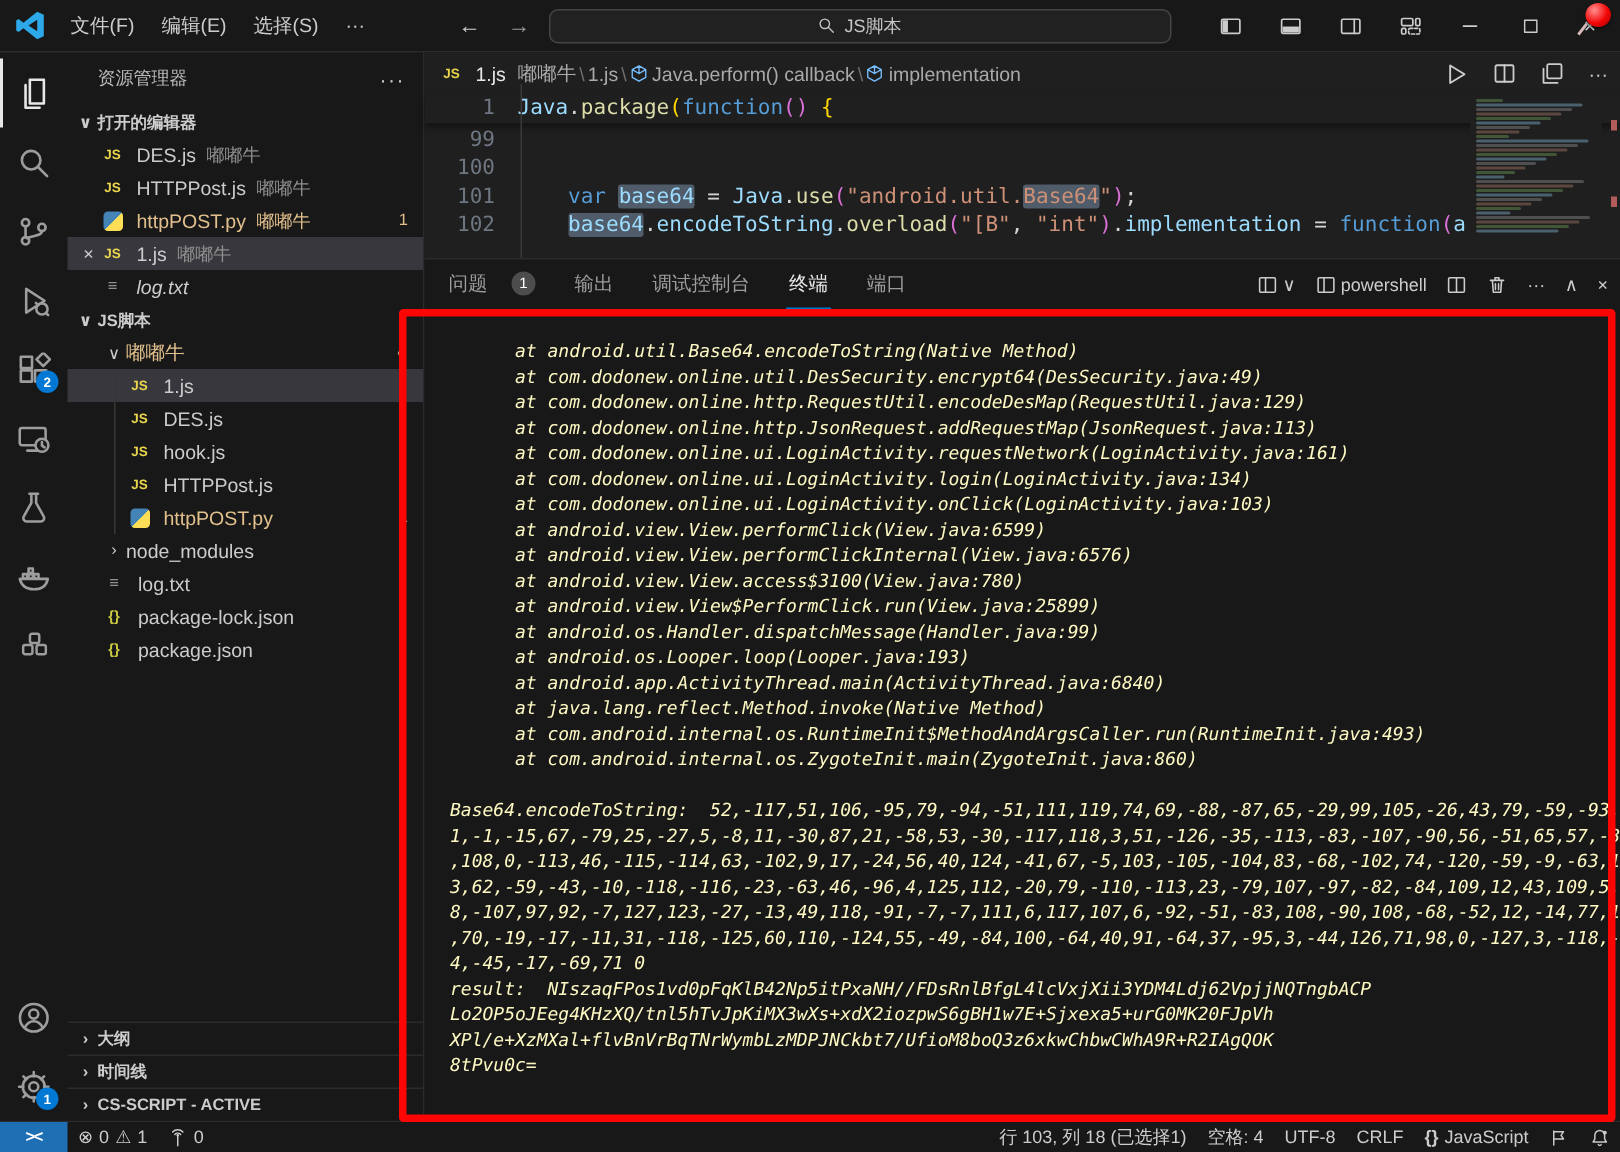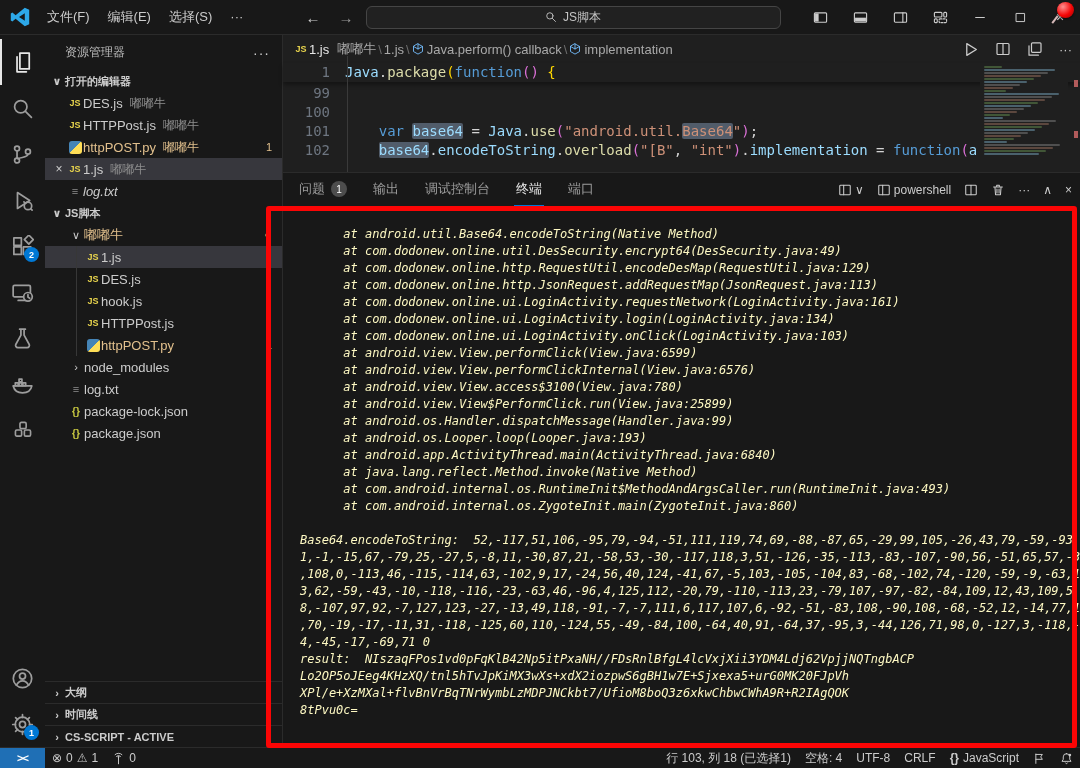"JS" .fi { margin-right: 0 -> 8px }
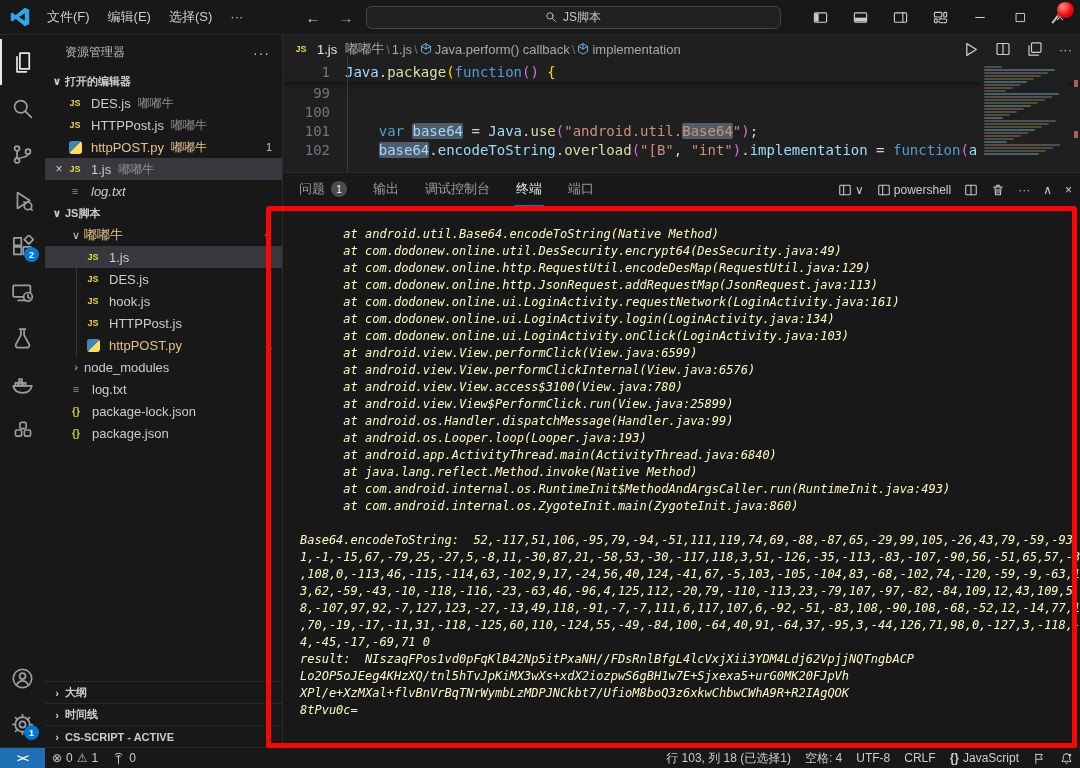"问题" .ptab { gap: 6px -> 16px }
